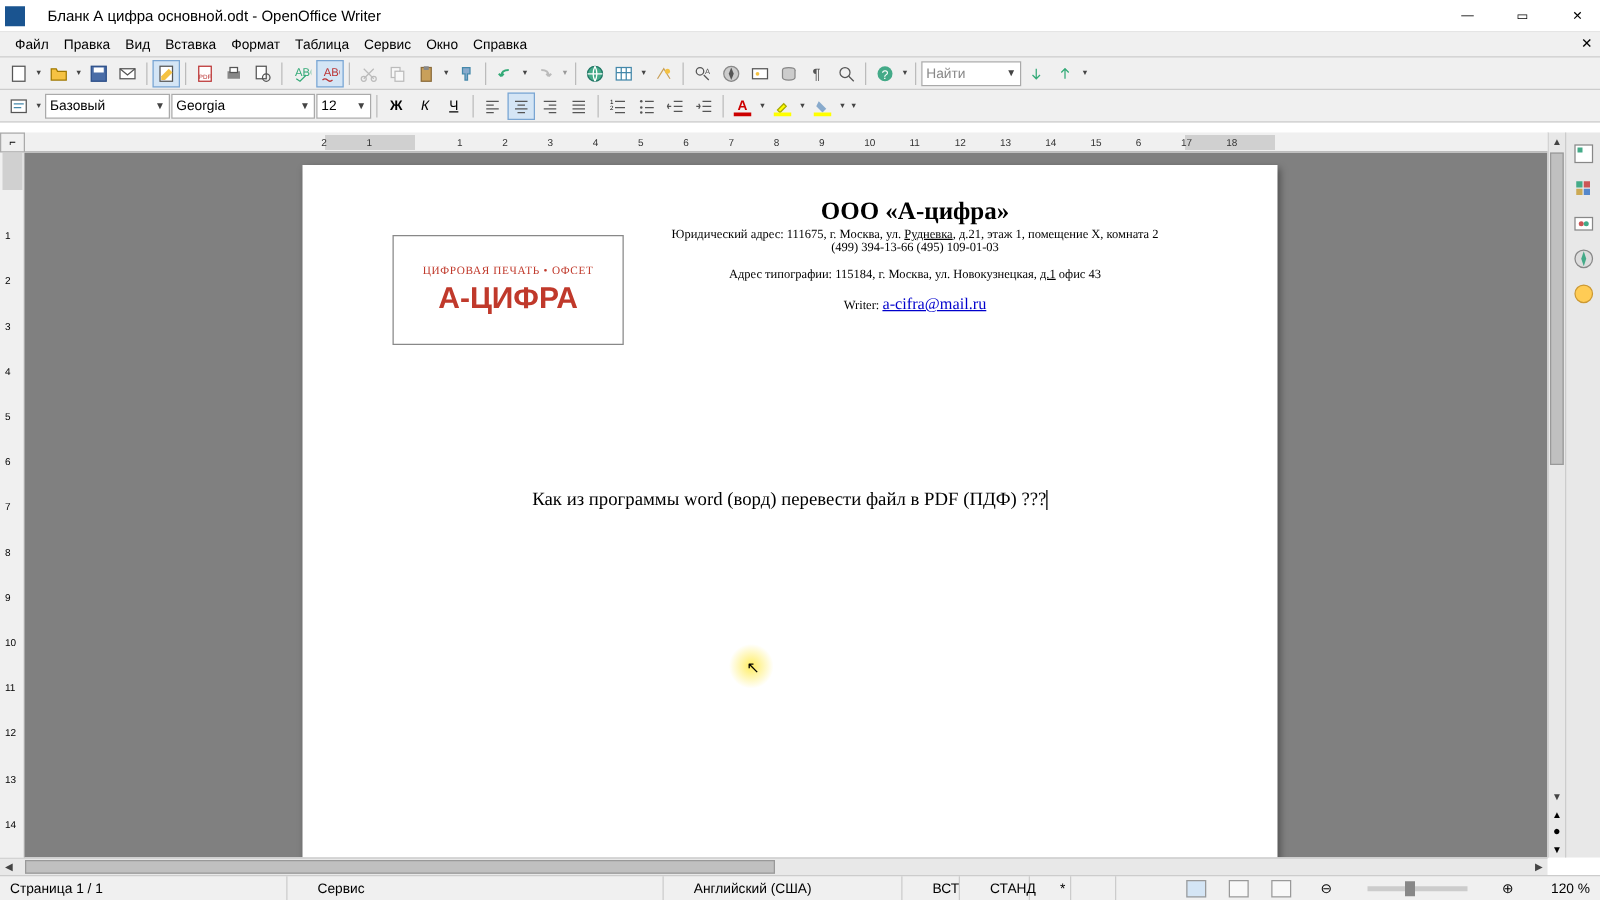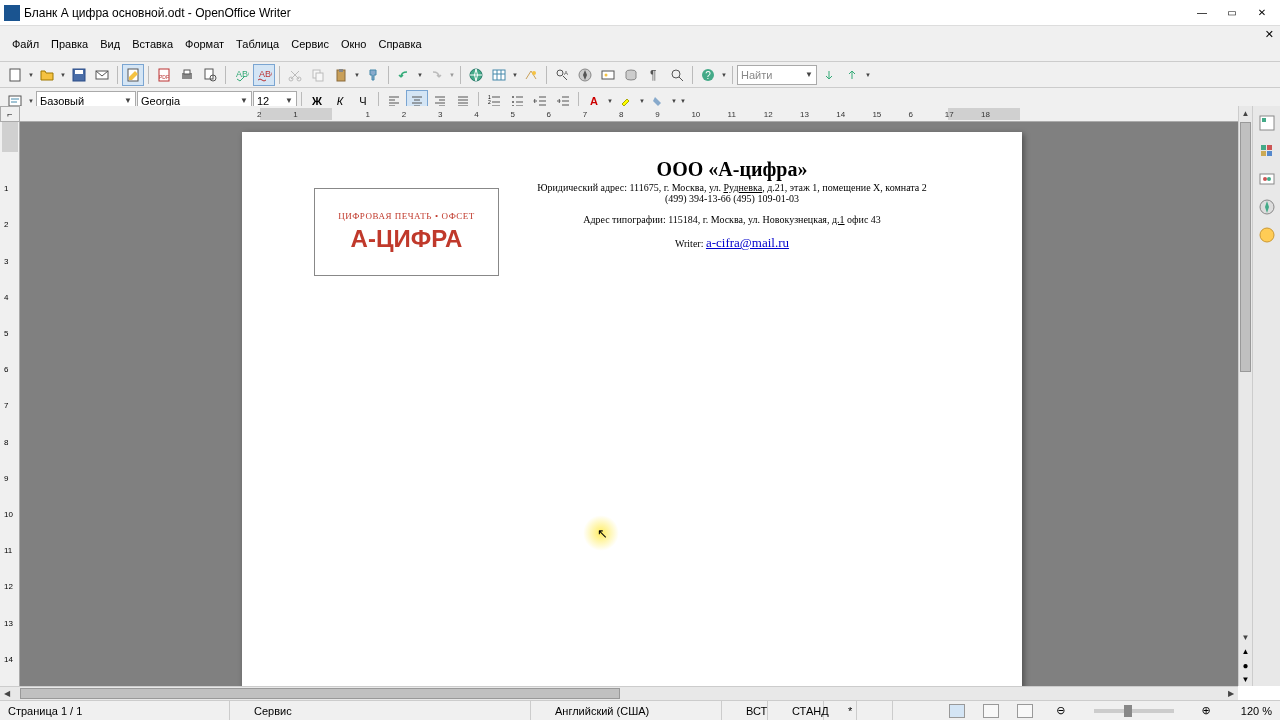"Бланк А цифра основной.odt -" .titlebar { gap: none -> 14px }
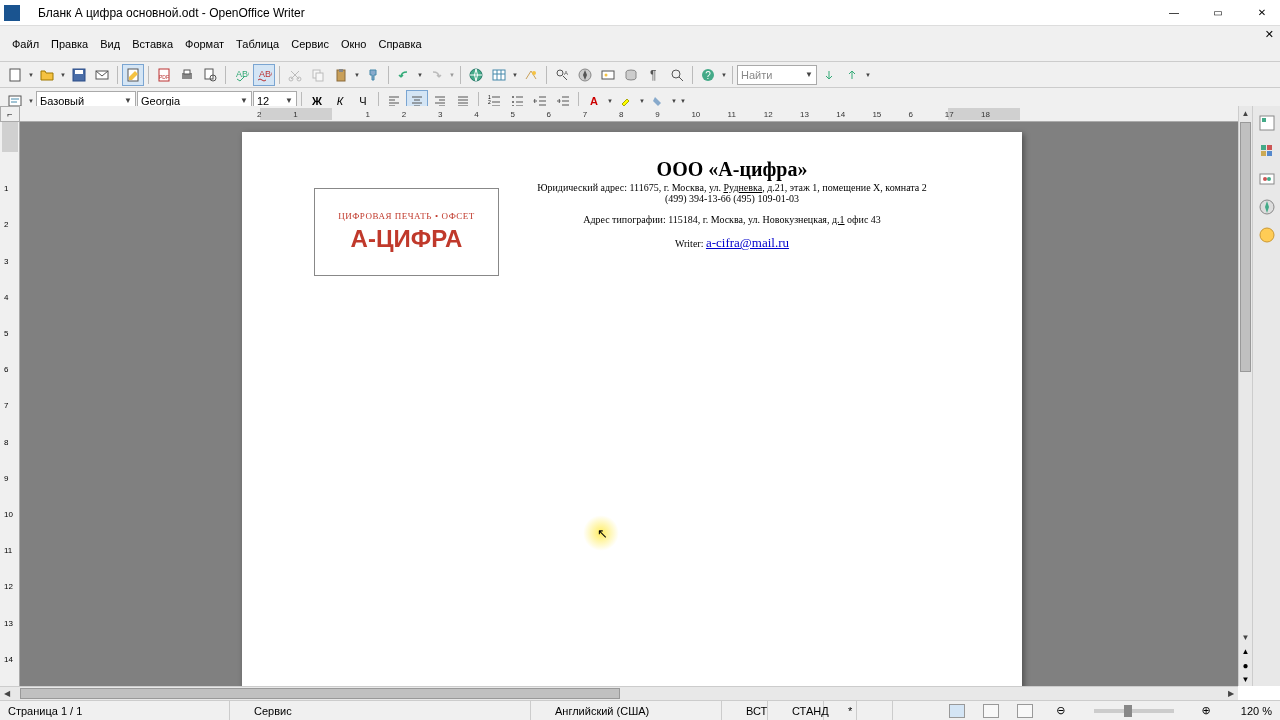"Файл" .menubar { height: 36px -> 20px }
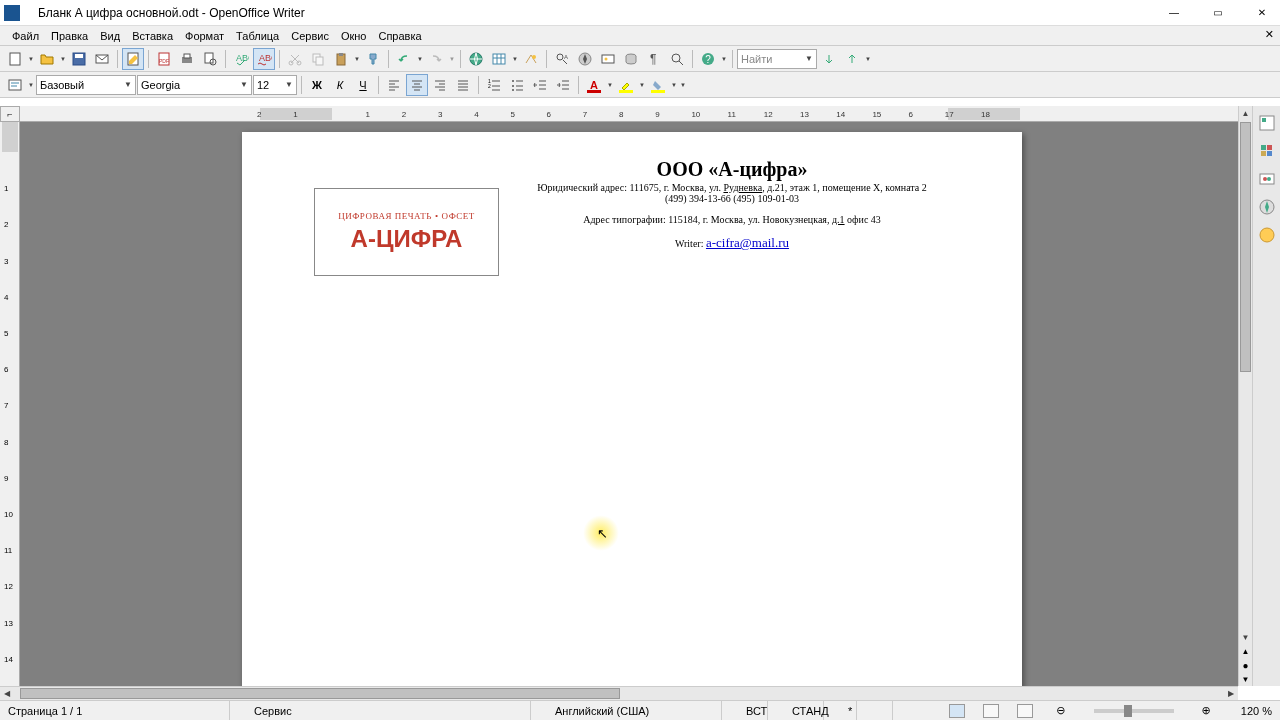"Как из программы word (ворд)" div.body-text { html: none -> <div> <span>Как из программы word (ворд) перевести файл в PDF (ПДФ) ???</span><span></span> </div> }
